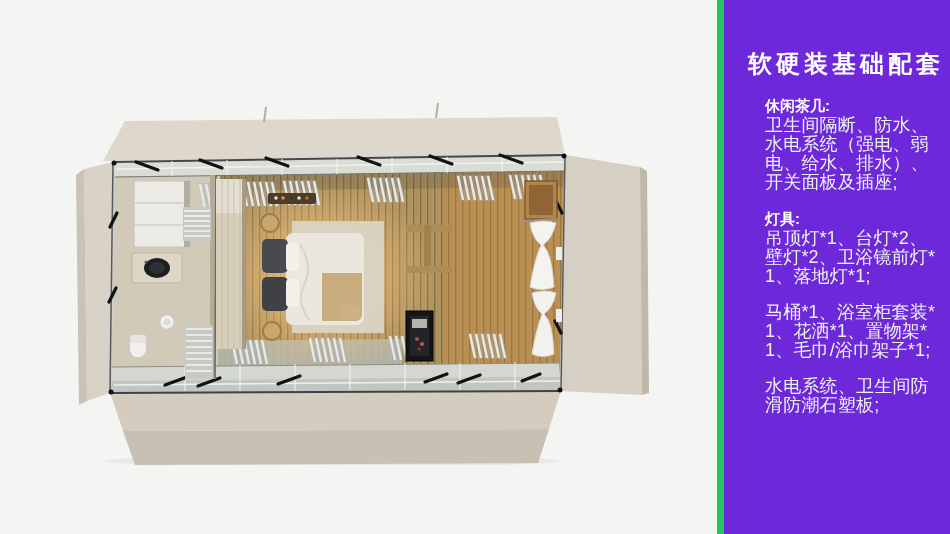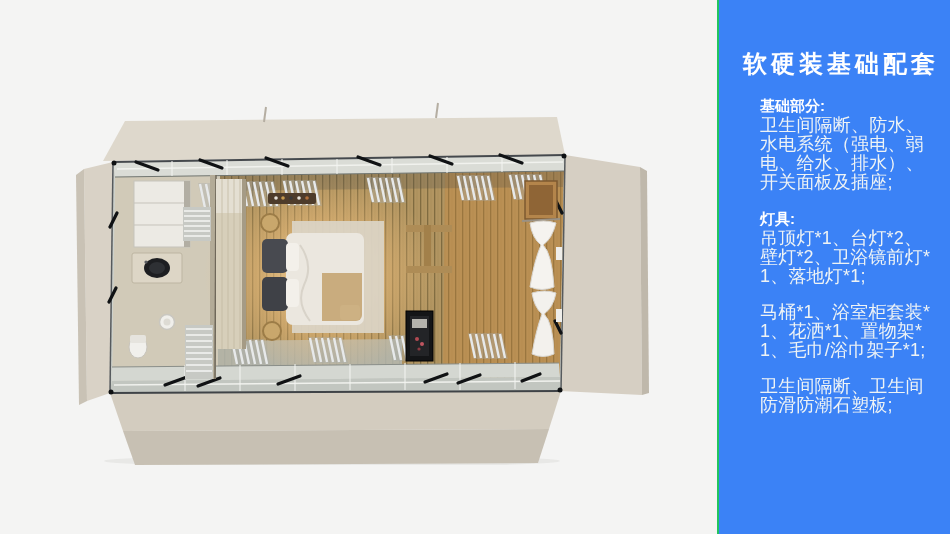"软硬装基础配套" .panel { background: #3b82f6 -> #6d28d9; border-left: 2px solid #22c55e -> 7px solid #22c55e }
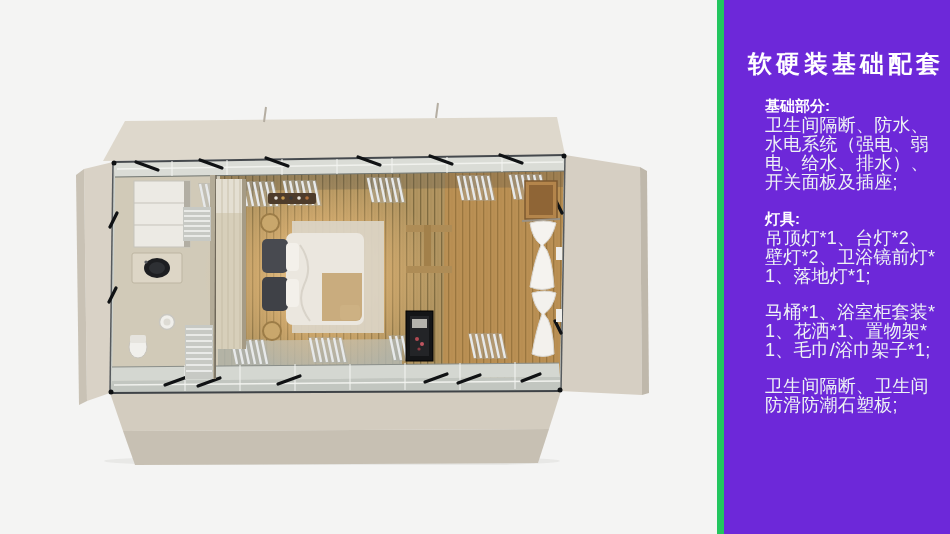"基础部分:" div.section-heading { text: 基础部分 -> 休闲茶几 }
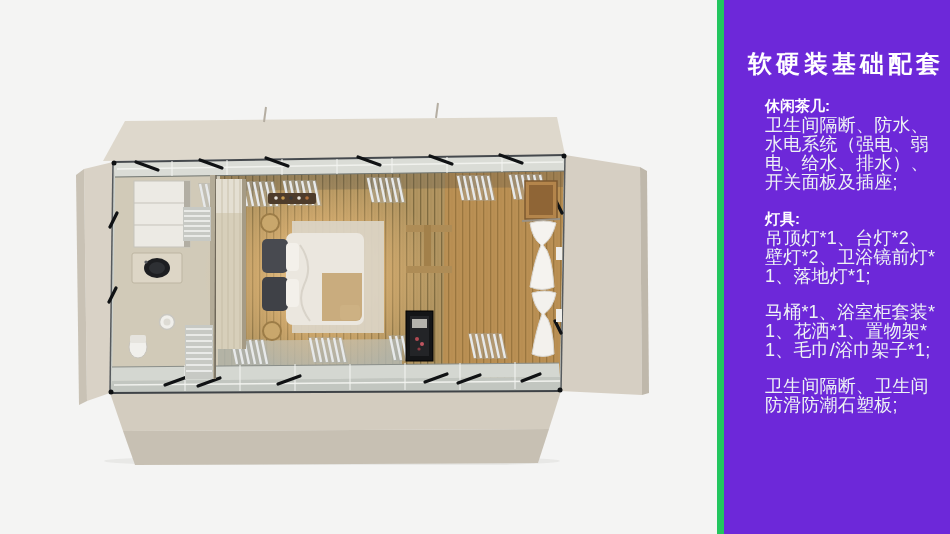"卫生间隔断、卫生间防滑防潮石塑板;" div.section-body { text: 卫生间隔断 -> 水电系统 }
